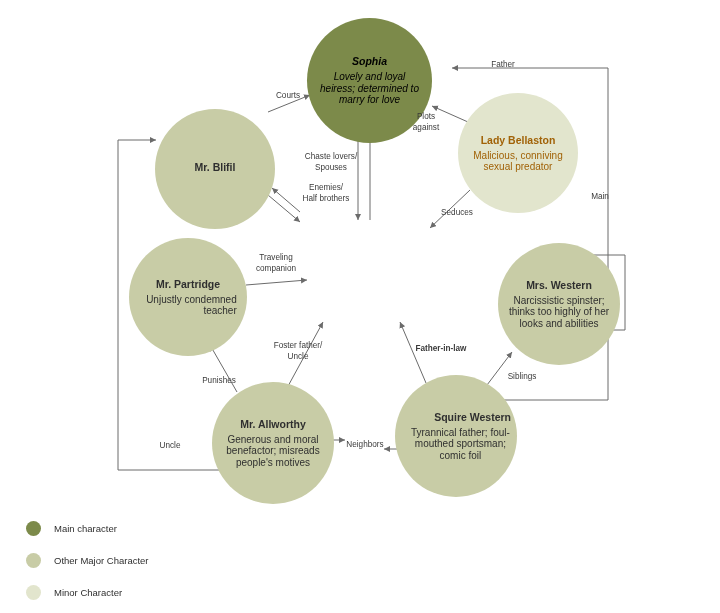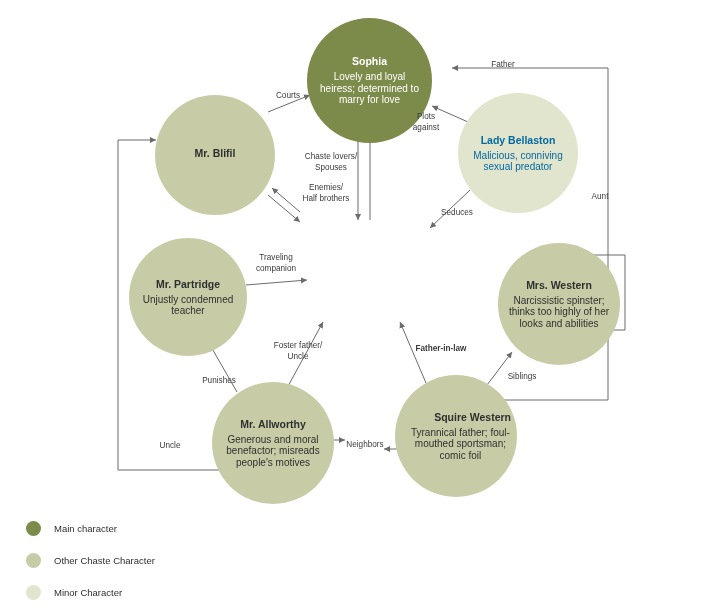"Sophia" .node.main { color: #ffffff -> #000000; font-style: none -> italic }
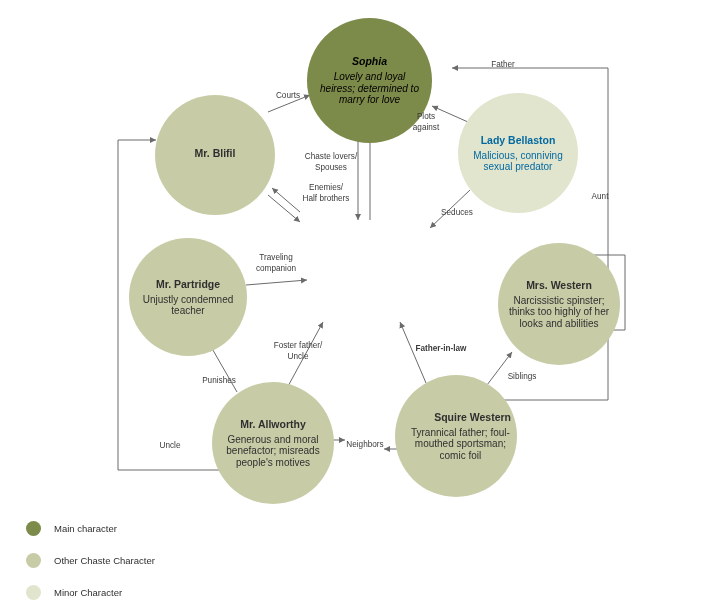"Lady Bellaston" .node.minor { color: #0369a1 -> #a16207 }
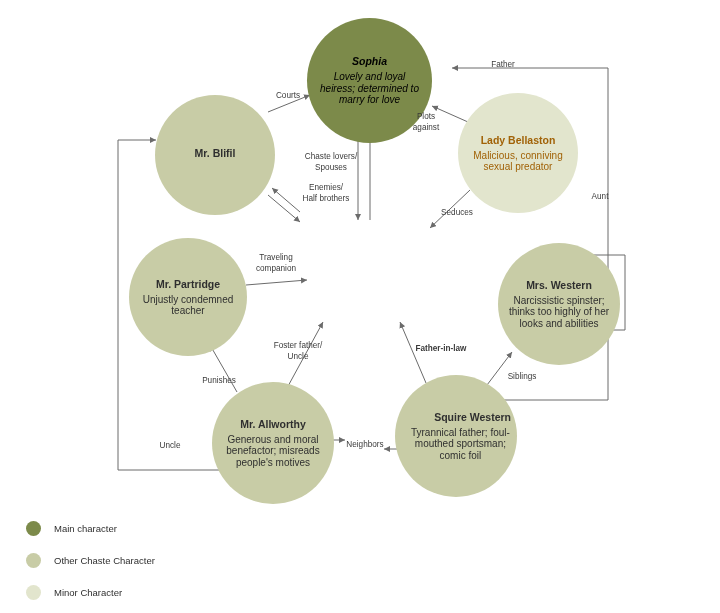"Mr. Blifil" div.node { top: 95px -> 109px }
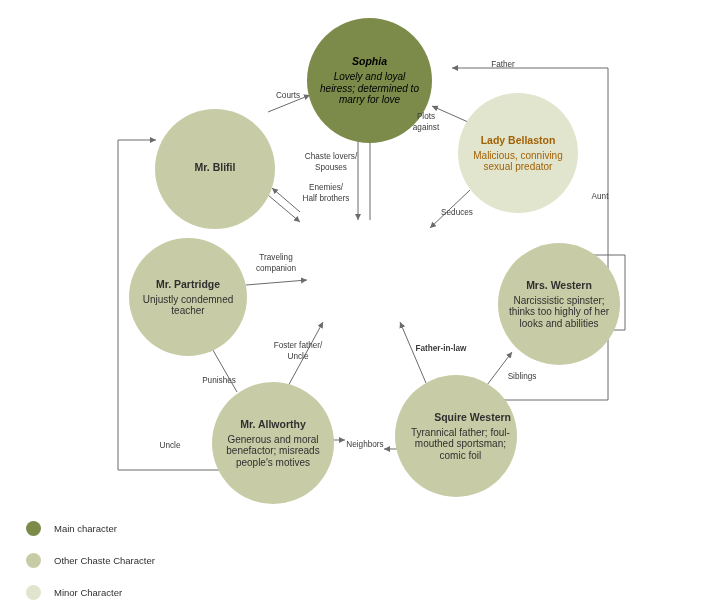"Aunt" div.edge-label { text: Aunt -> Main }
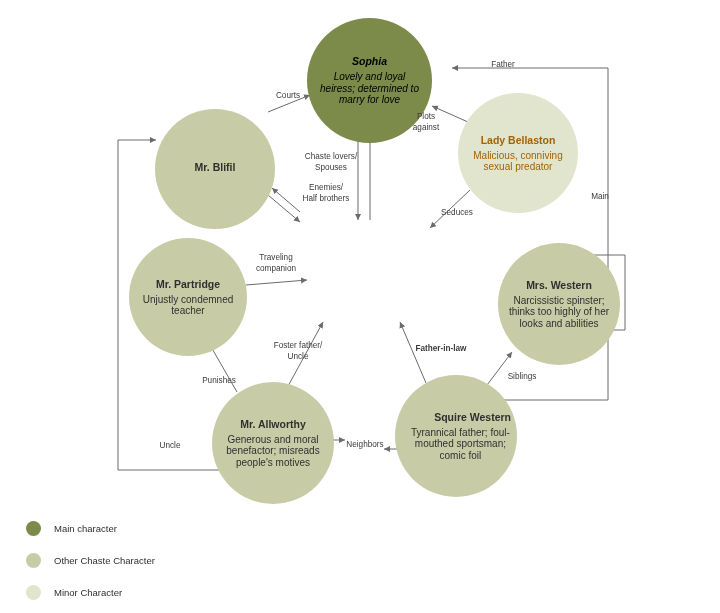"Mr. Partridge" div.node { text-align: none -> right }
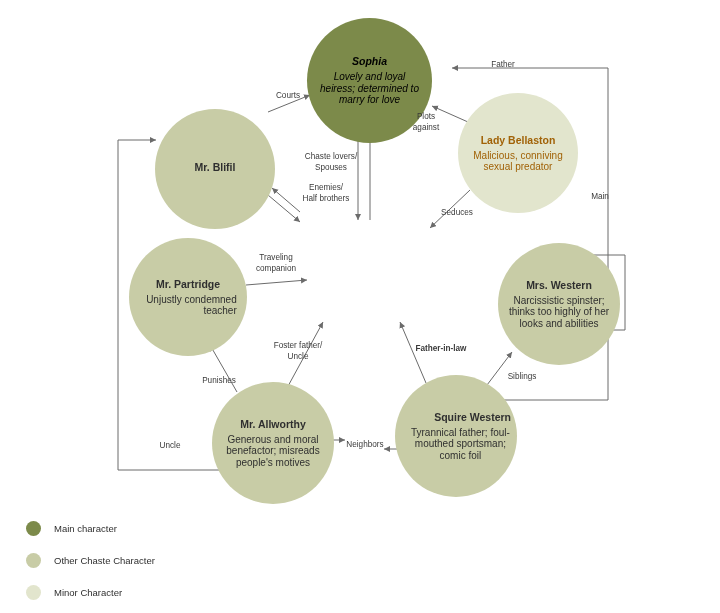"Other Chaste Character" span.legend-label { text: Chaste -> Major }
